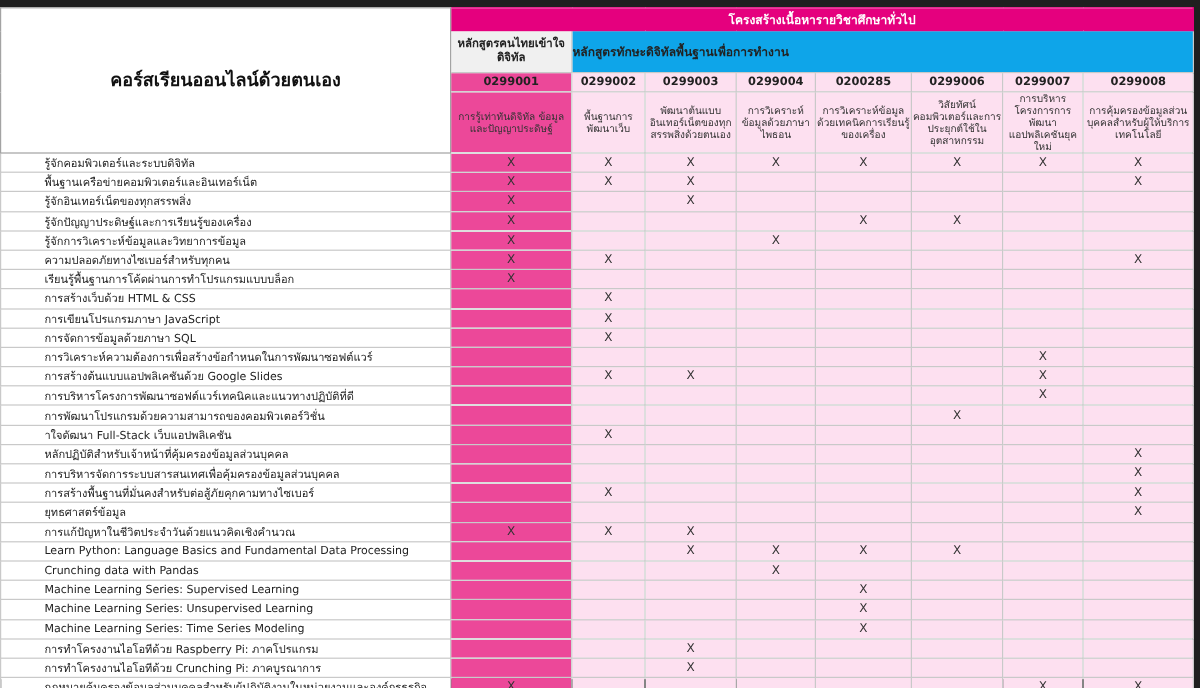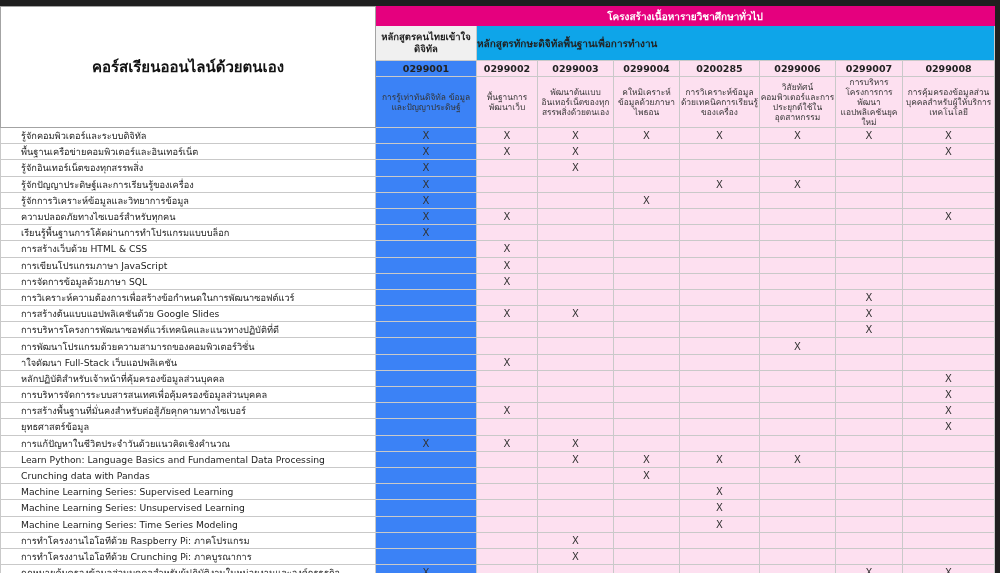"0299001" .bg-a { background: #3b82f6 -> #ec4899 }
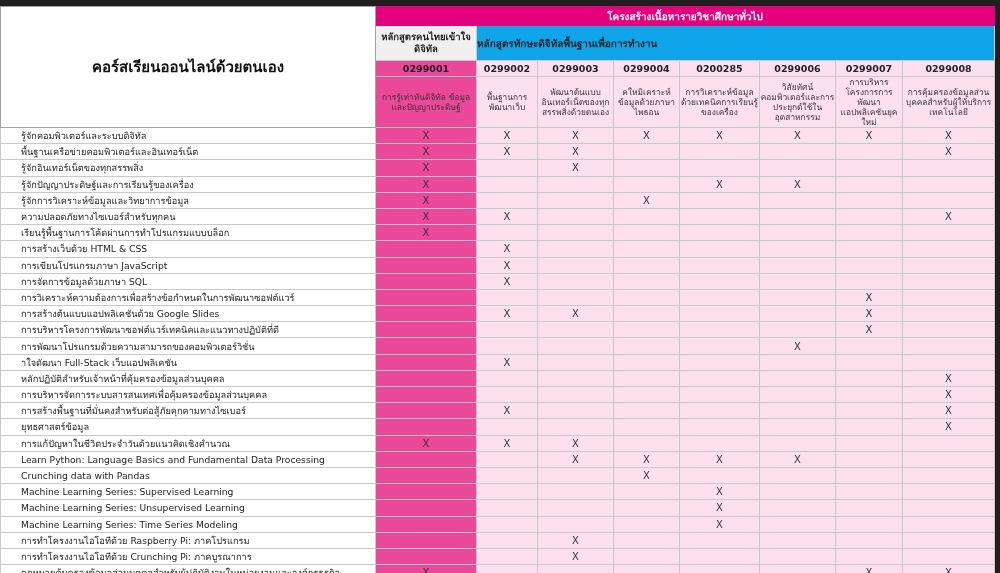"คใหมิเคราะห์ข้อมูลด้วยภาษาไพธอน" td.desc { text: คใหมิเคราะห์ข้อมูลด้วยภาษาไพธอน -> การวิเคราะห์ข้อมูลด้วยภาษาไพธอน }
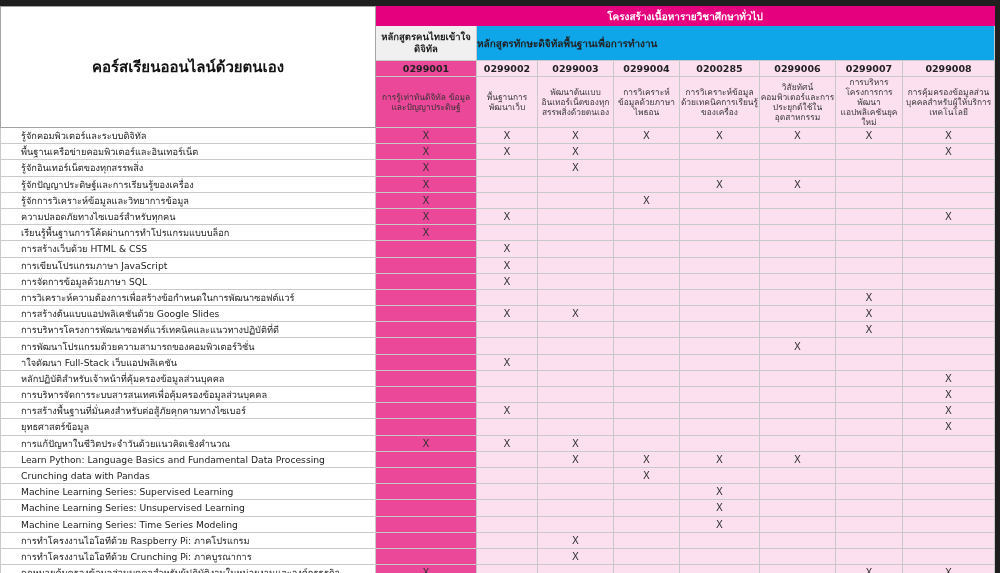"รู้จักคอมพิวเตอร์และระบบดิจิทัล" .row .name { padding-left: 20px -> 36px }
